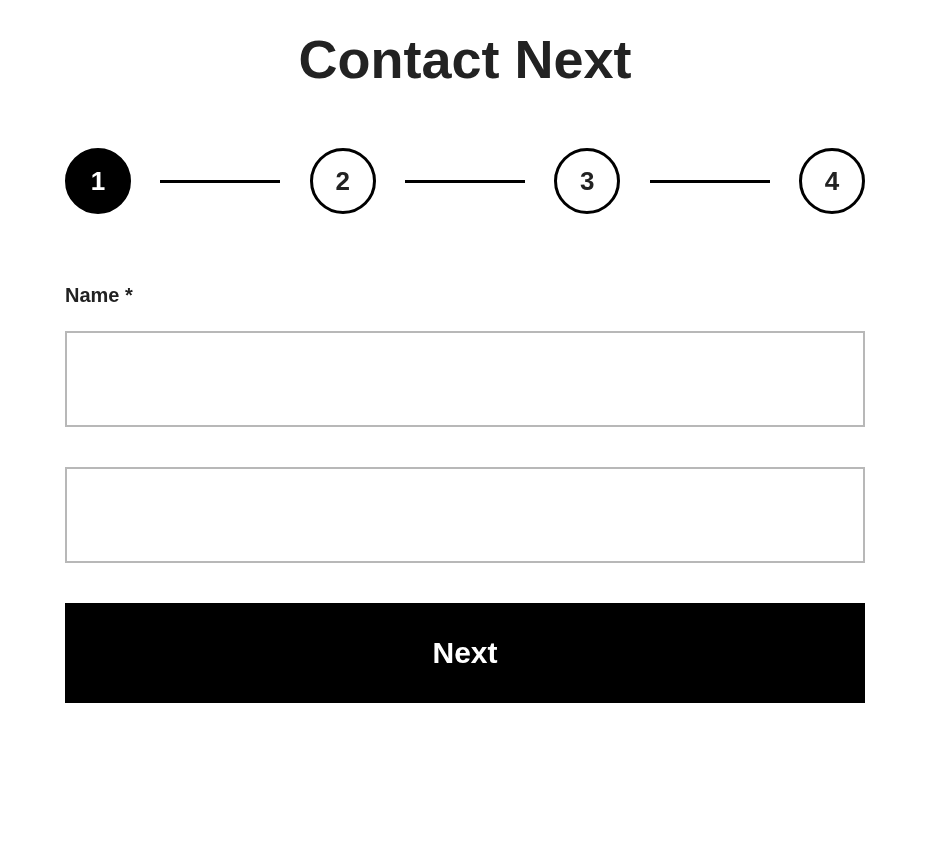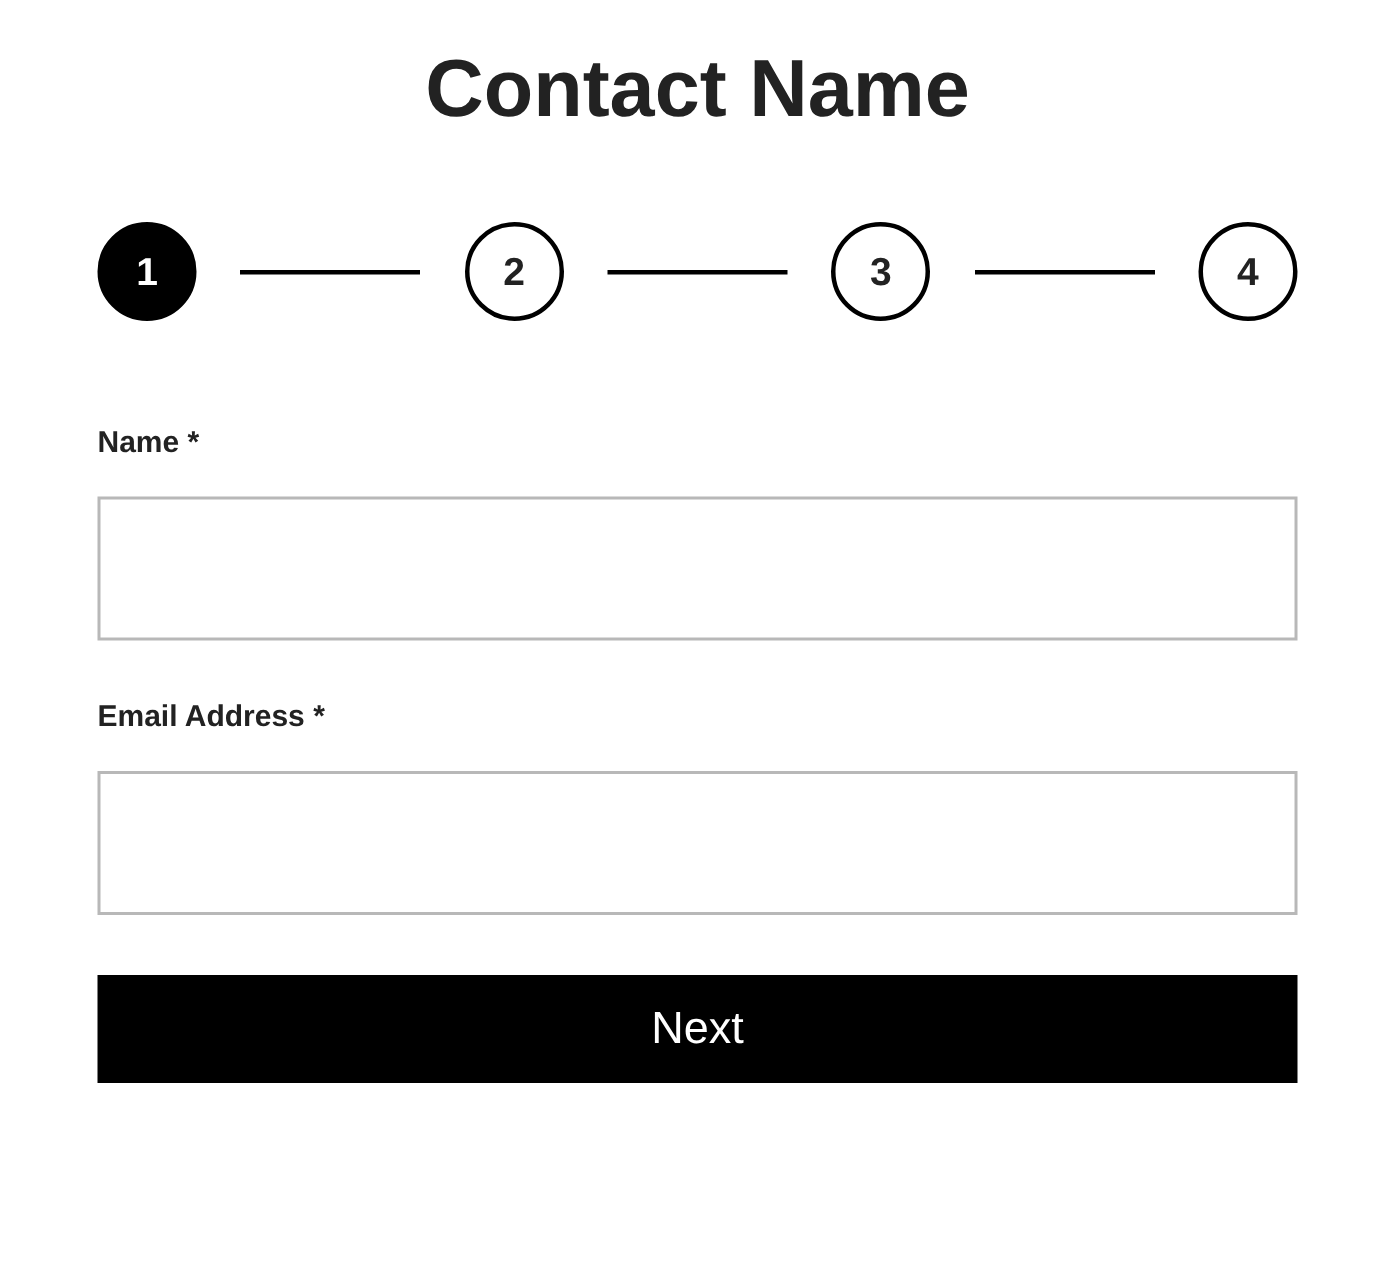"Contact Name" h1.page-title { text: Name -> Next }
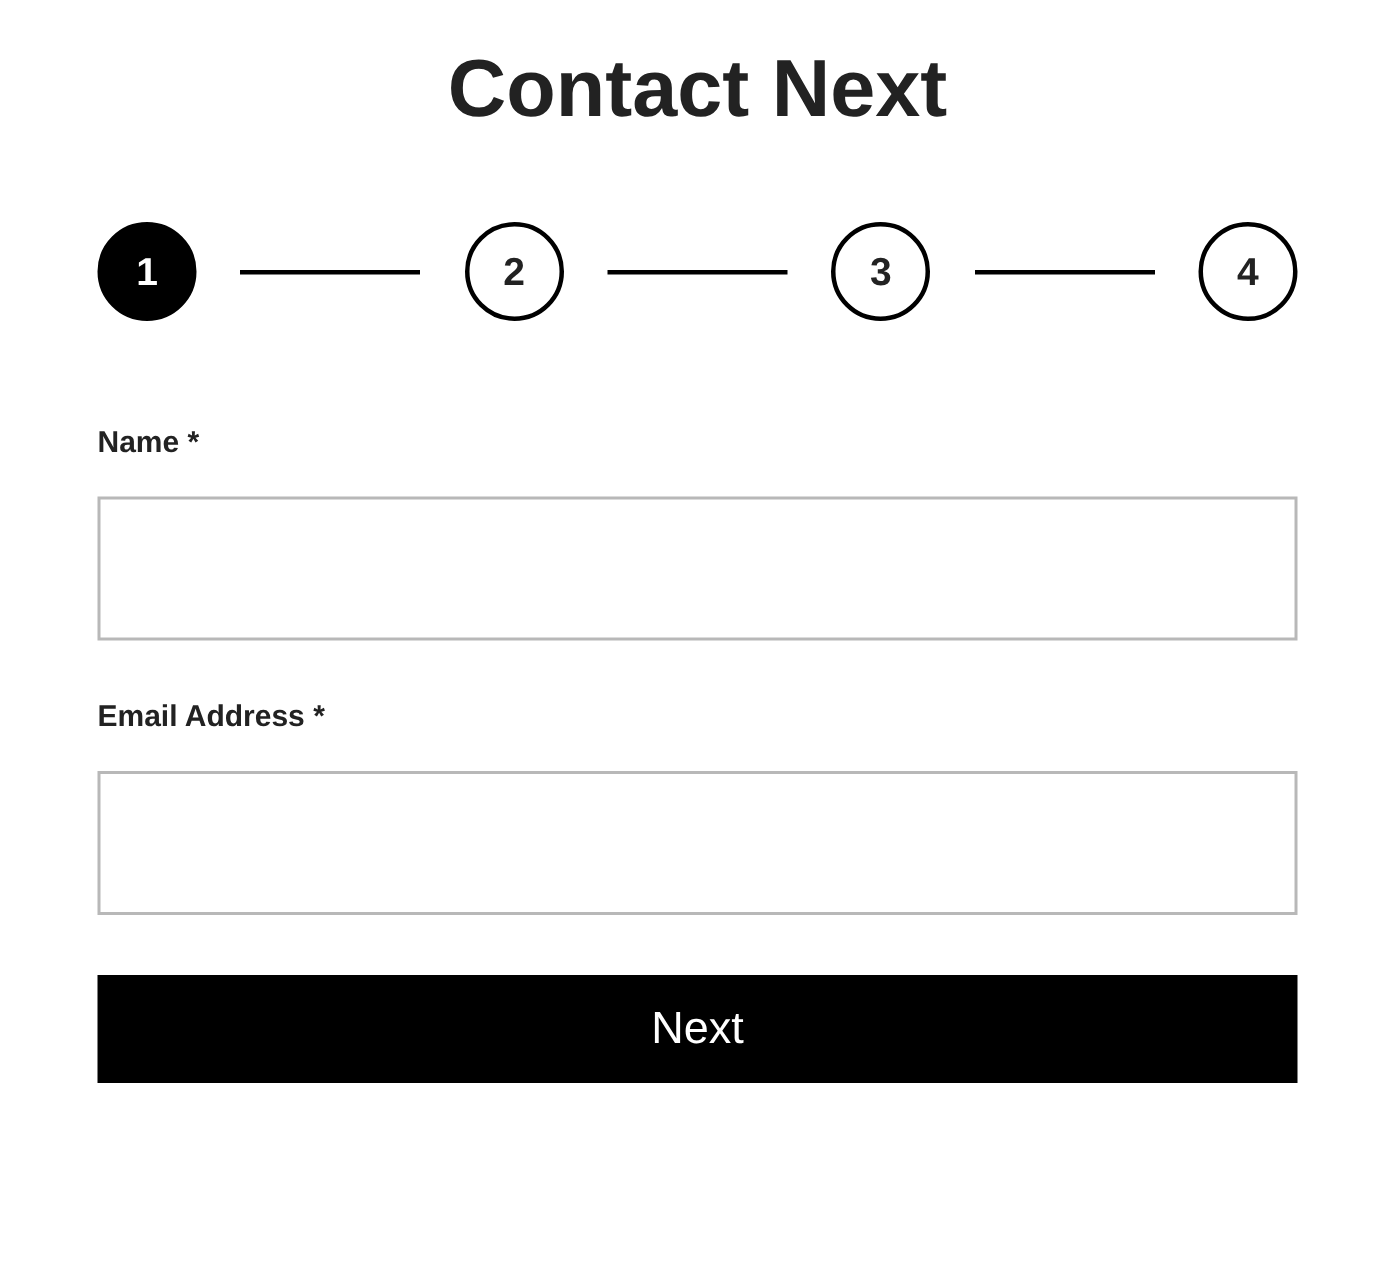"Email Address *" label.label { html: <label>Email Address *</label> -> none }
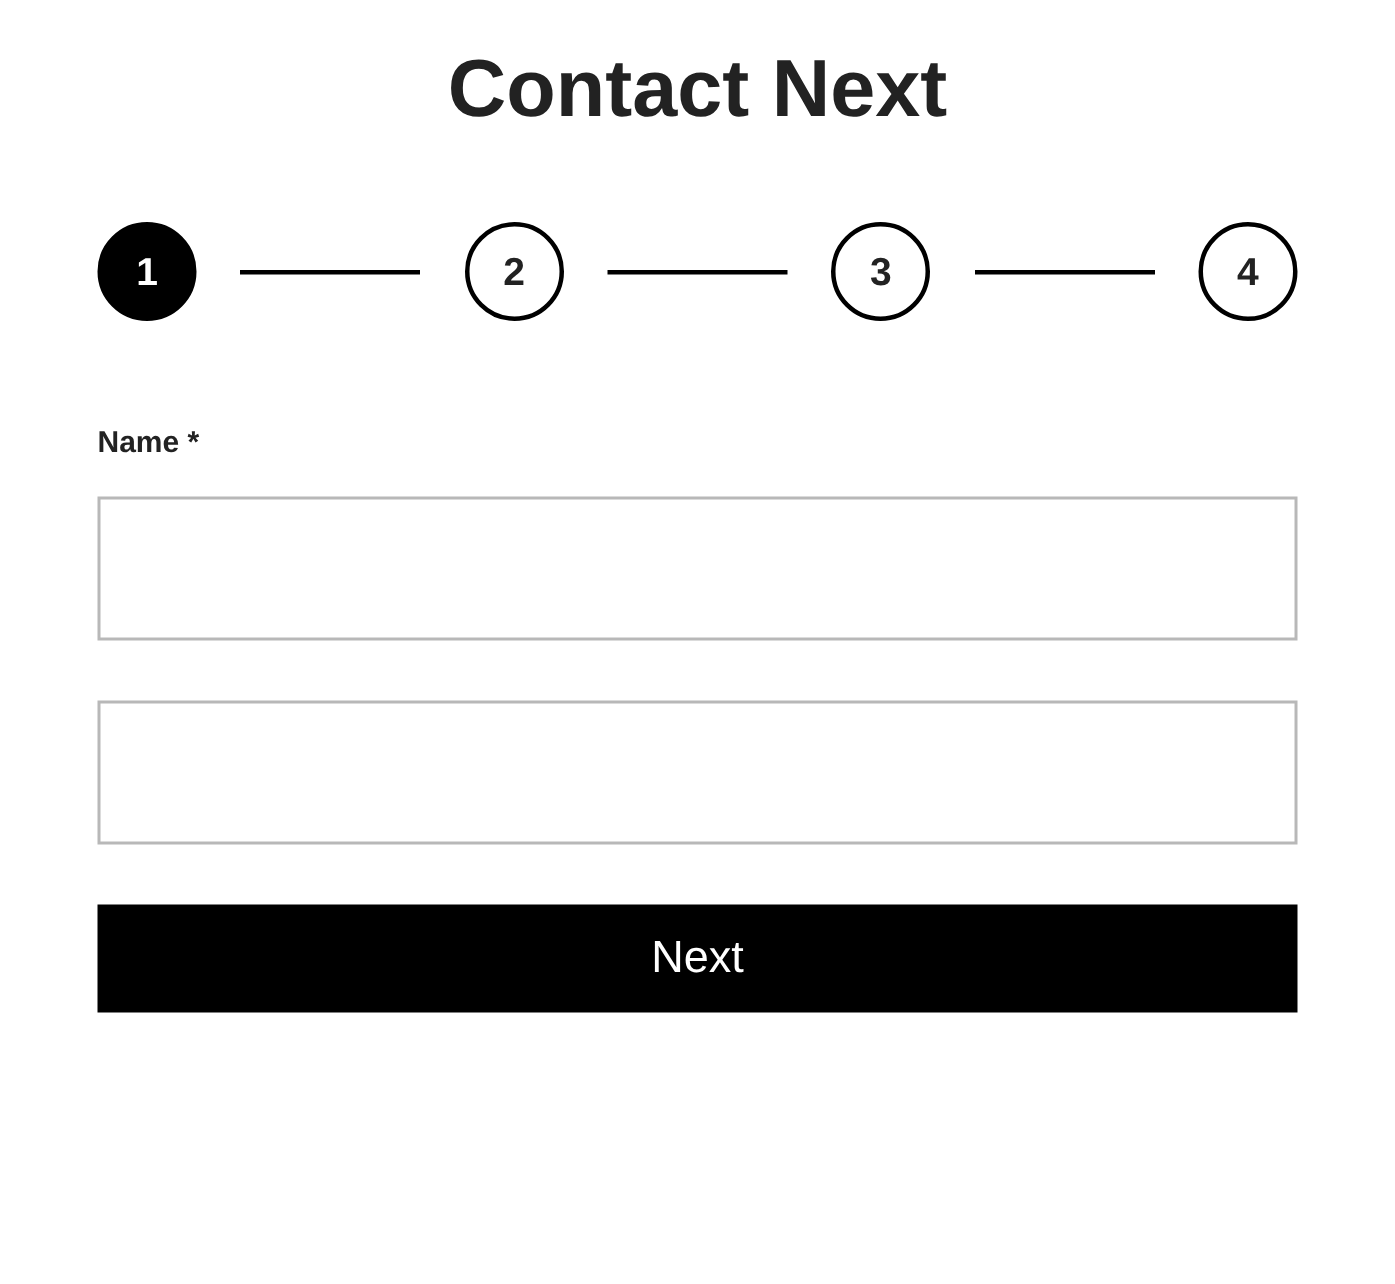"Next" .next-button { font-weight: 400 -> 700; height: 72px -> 100px }
